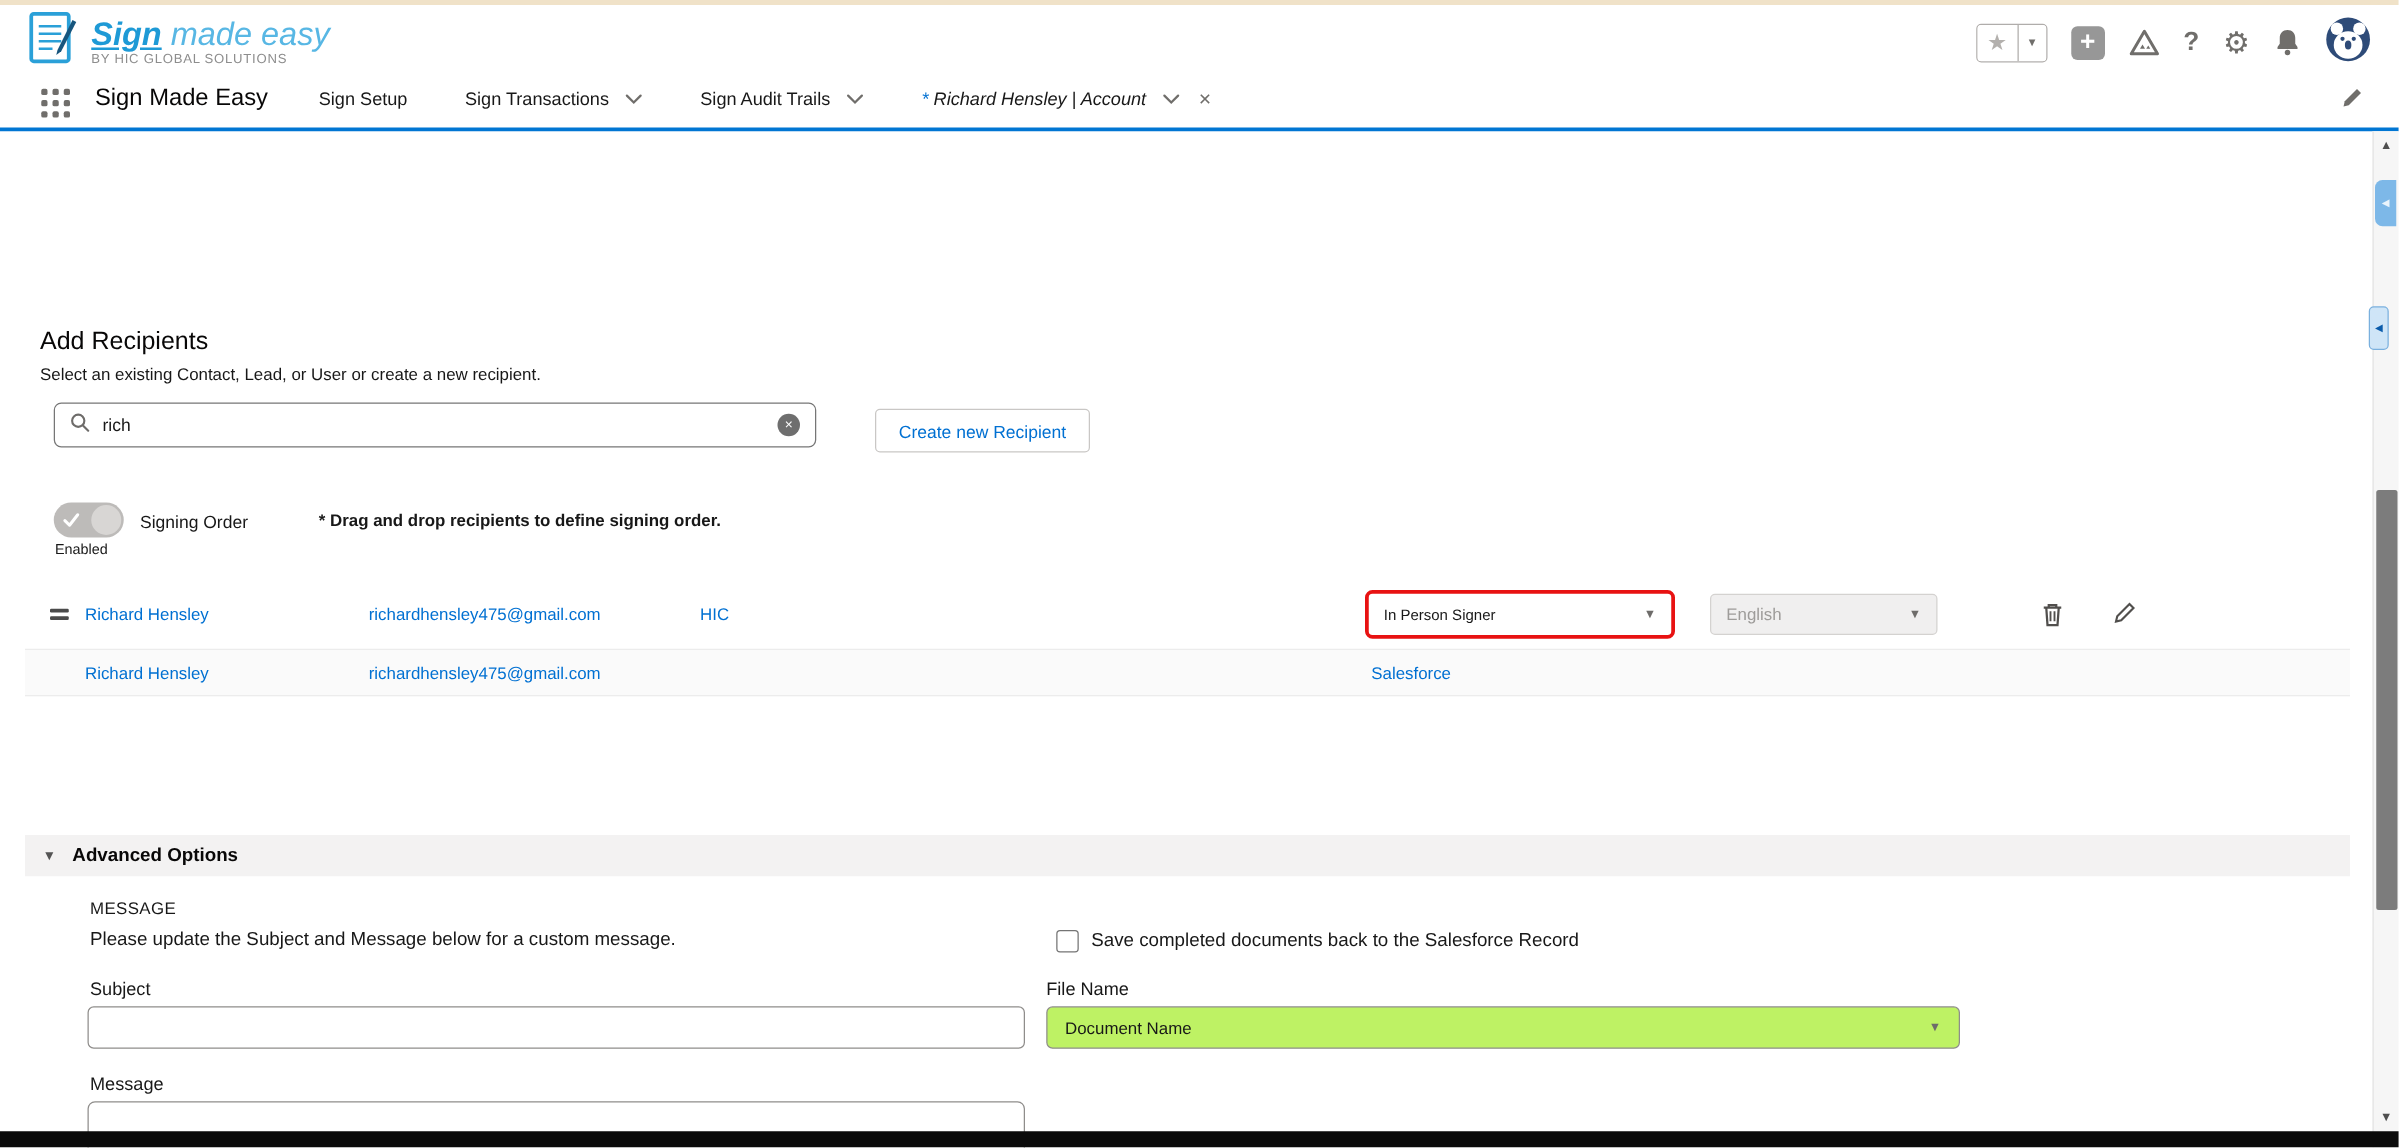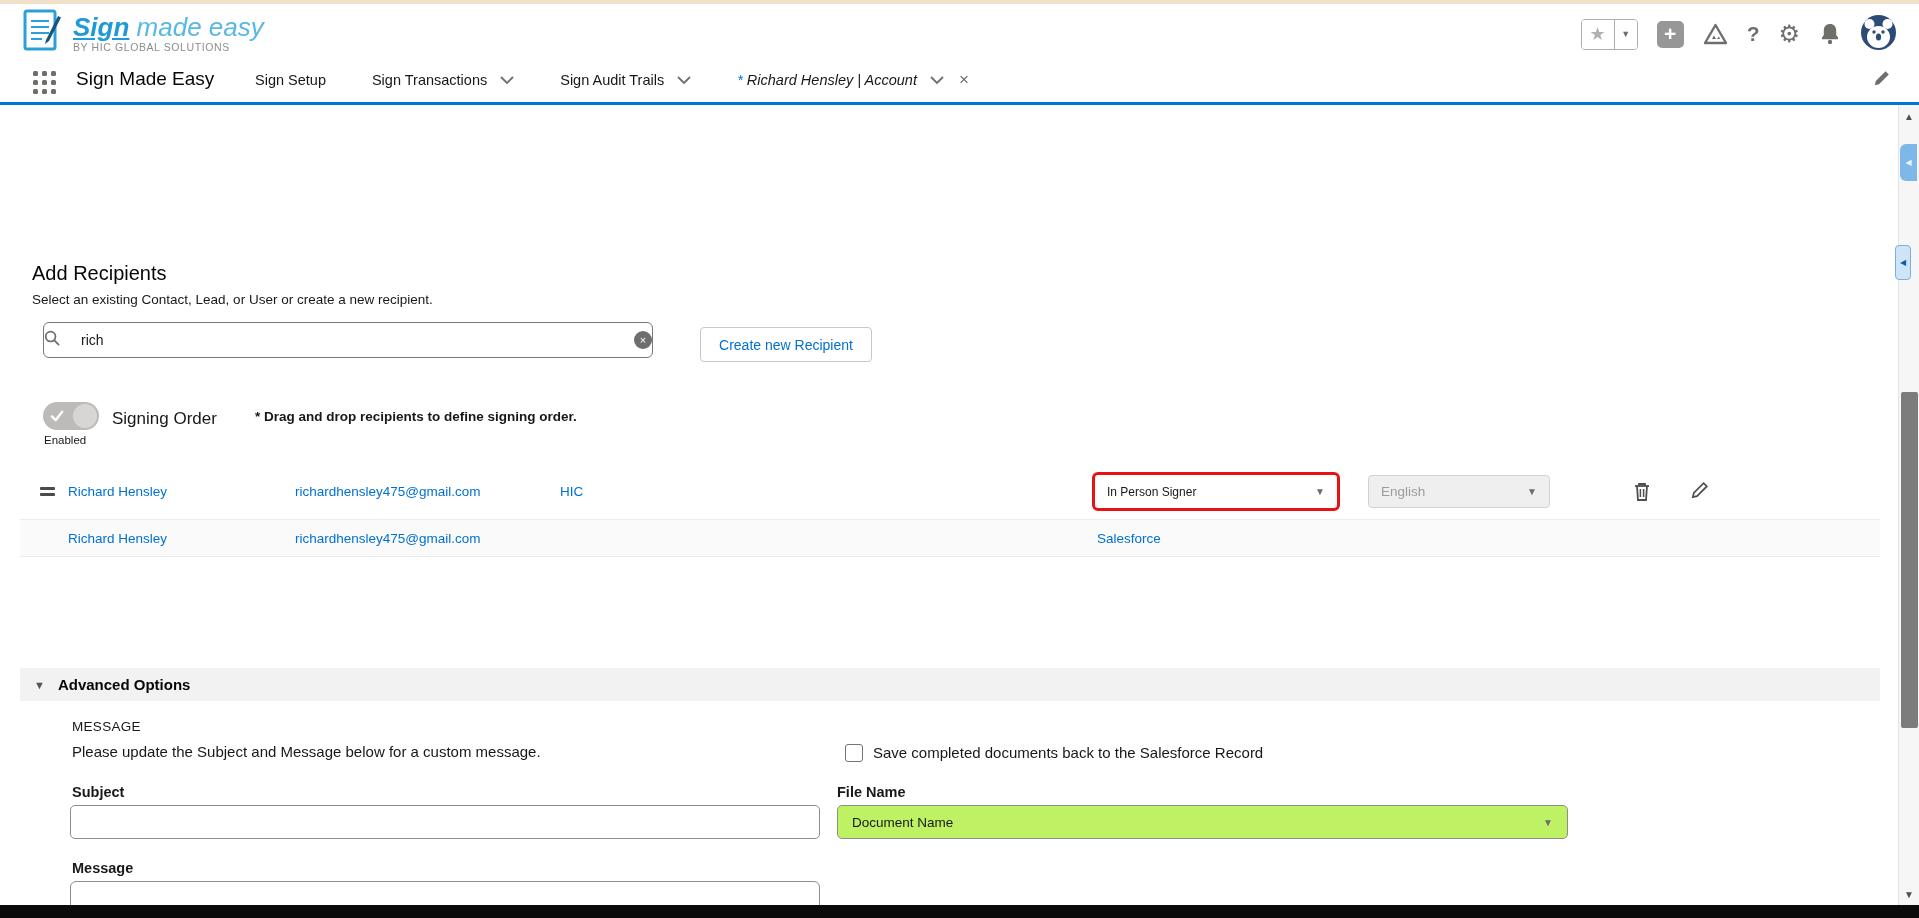"rich" .recipient-search { gap: 21px -> 10px; padding: 0 0 -> 0 12px }
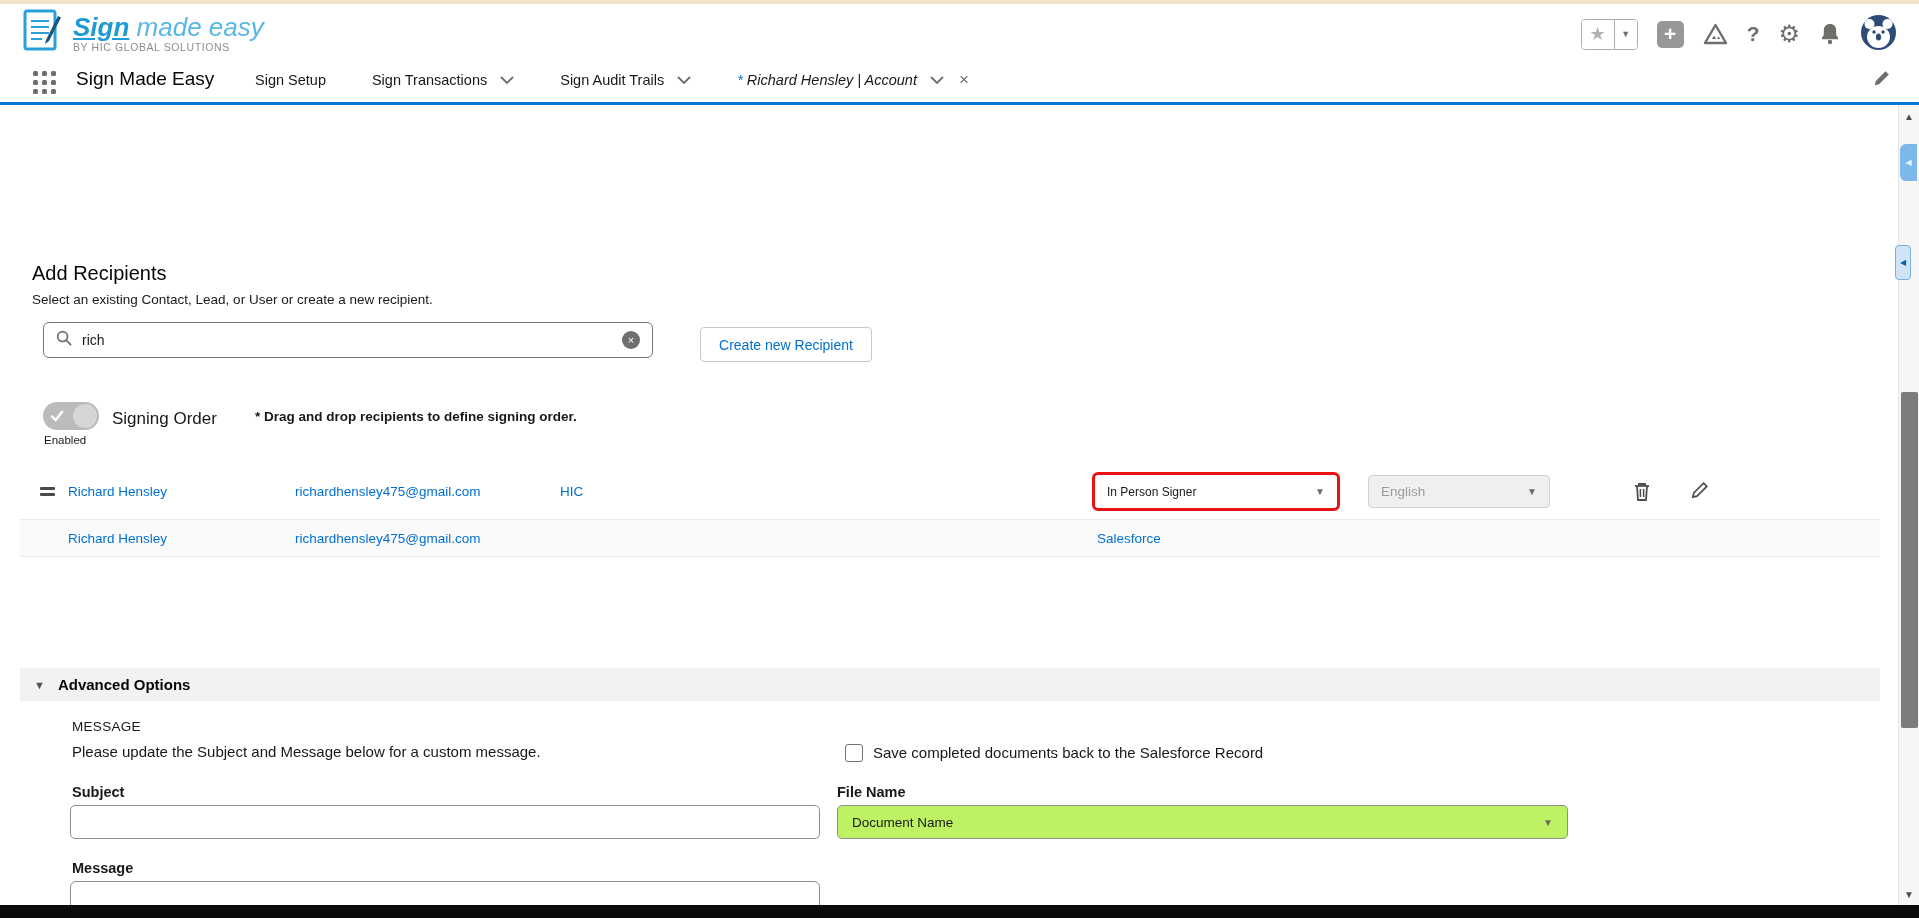"Signing Order" .toggle-label { font-size: 17px -> 14px }
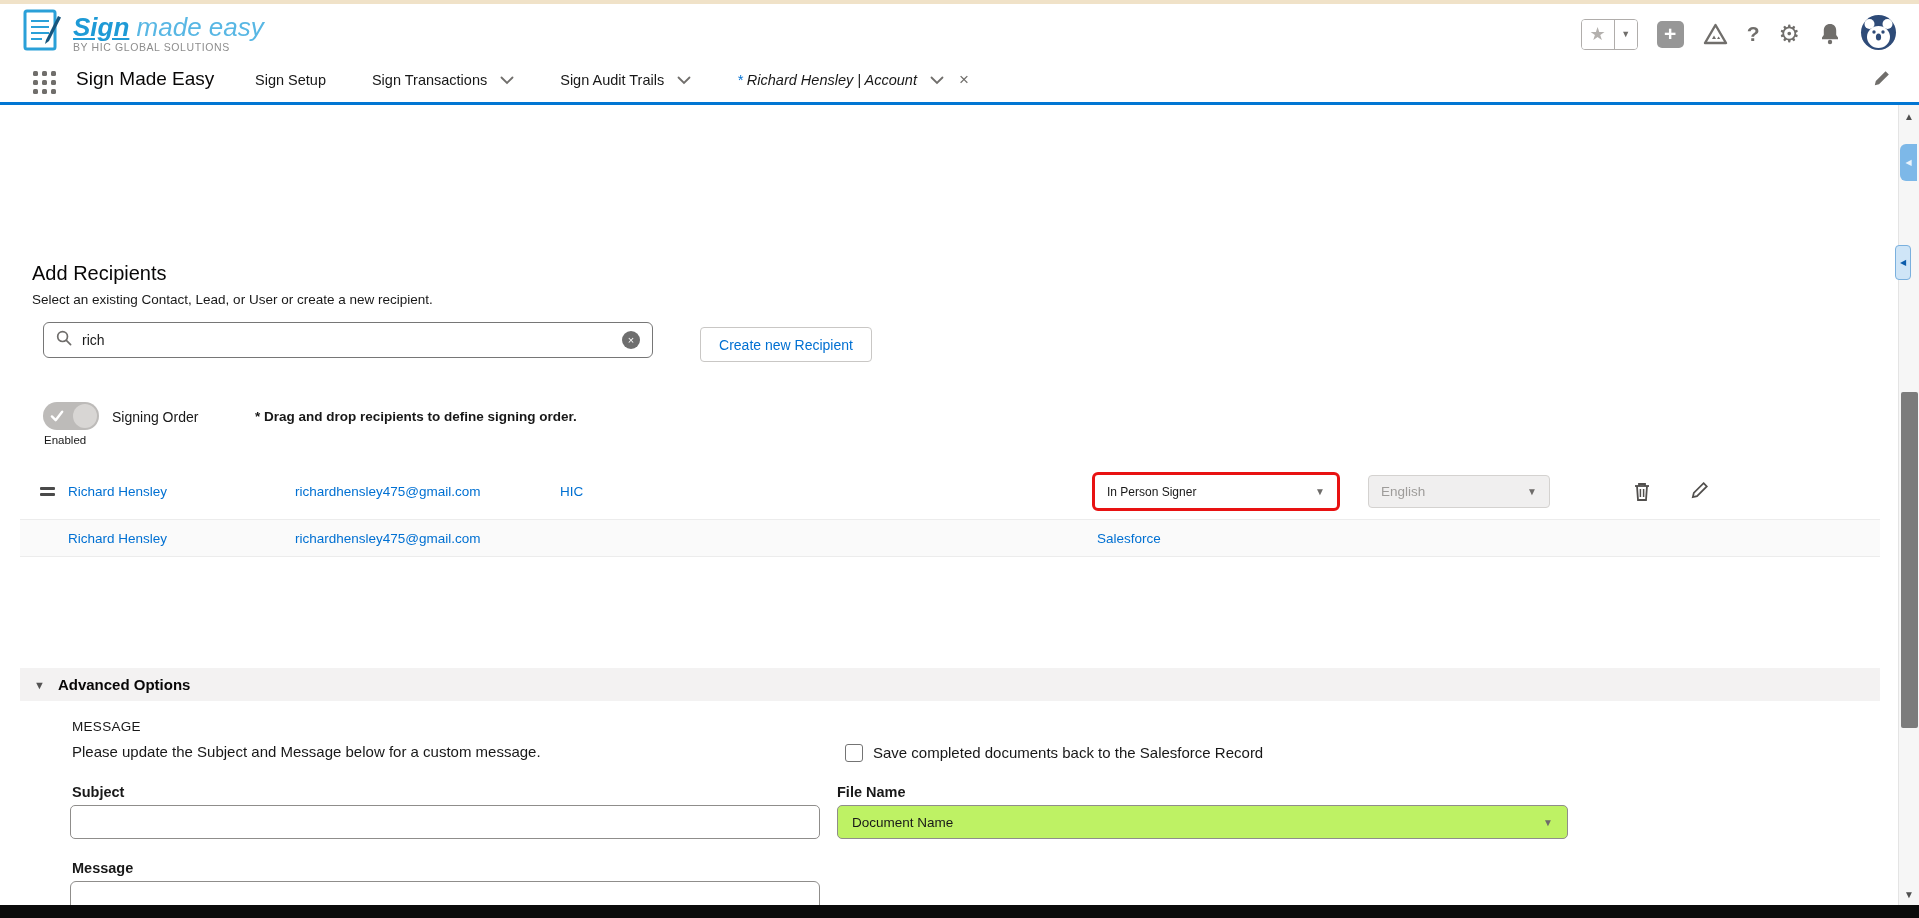"Subject" .fld-label { font-weight: bold -> none }
